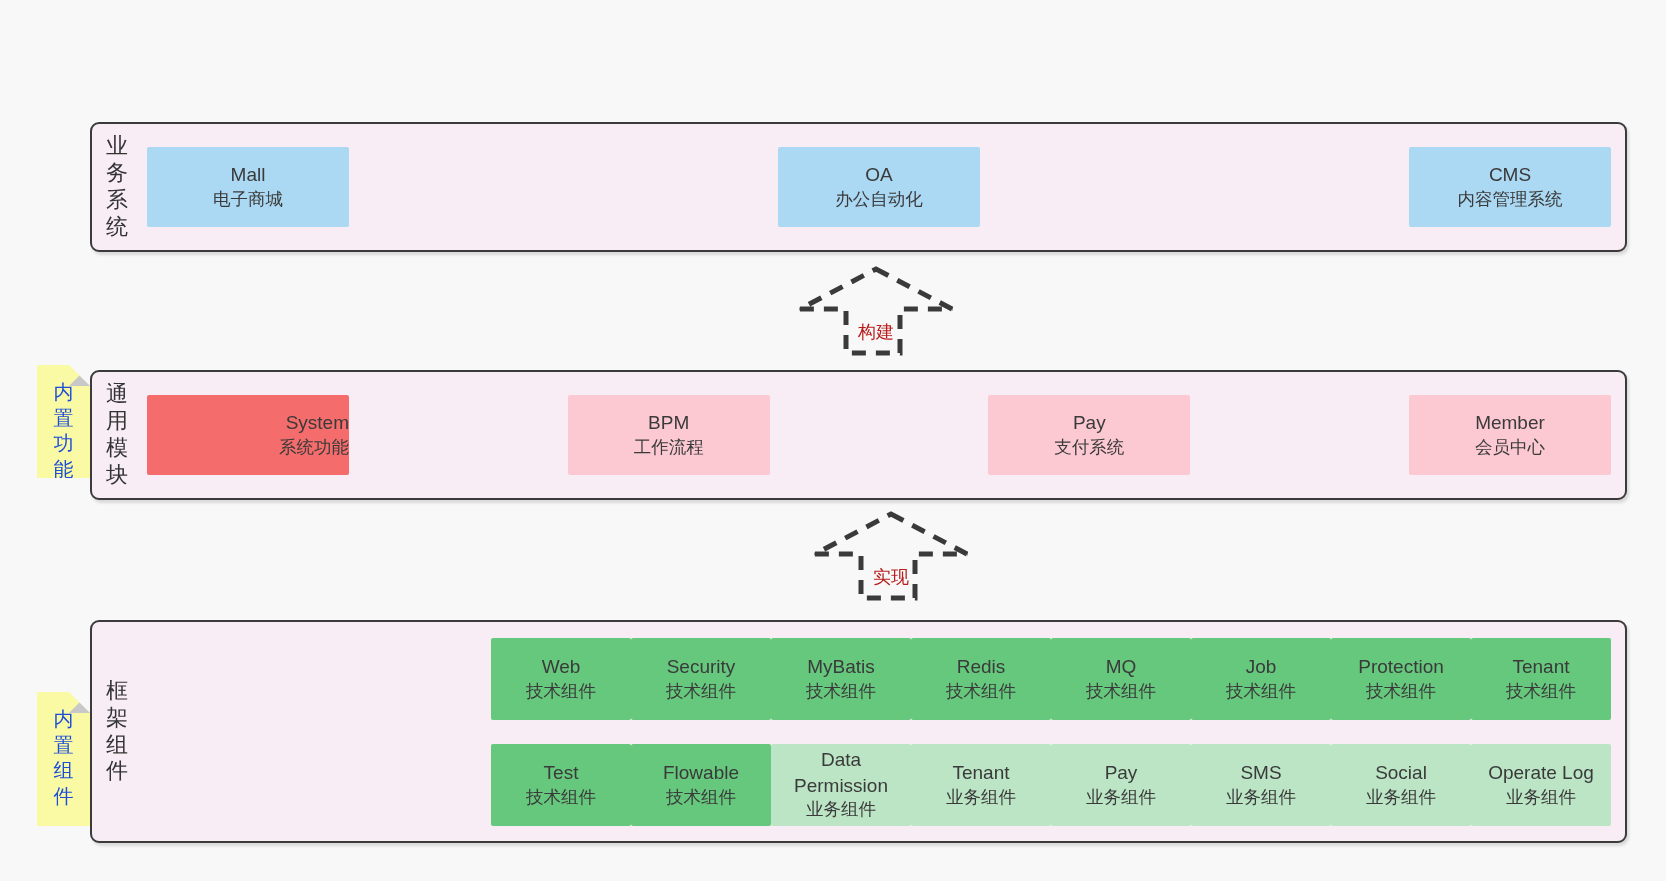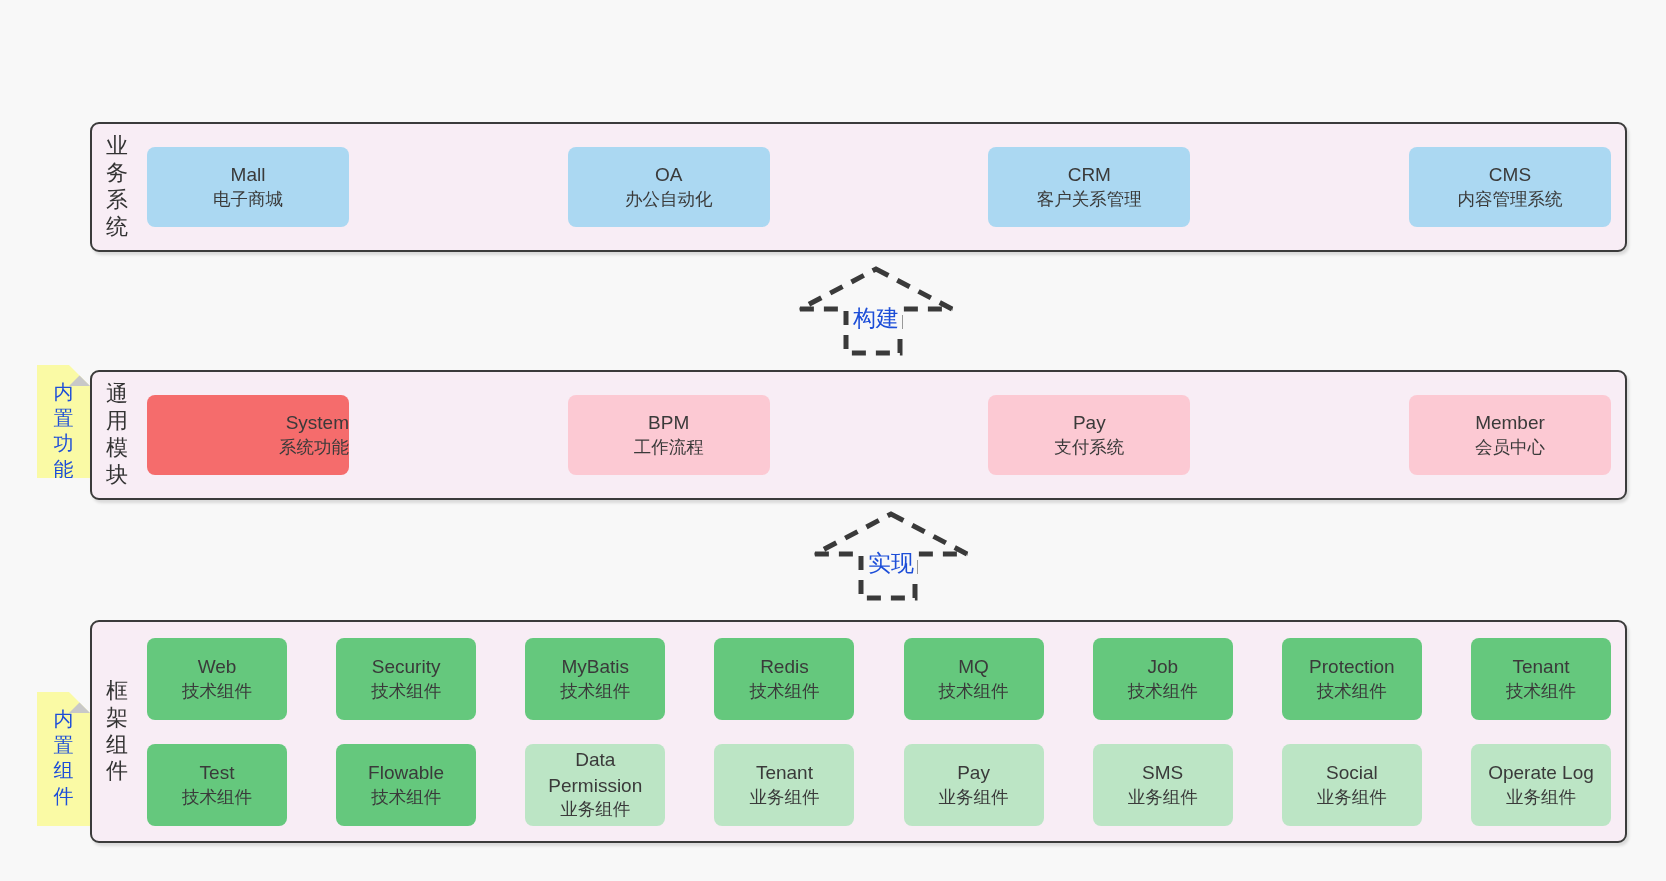"Mall" .box { border-radius: 8px -> 2px }
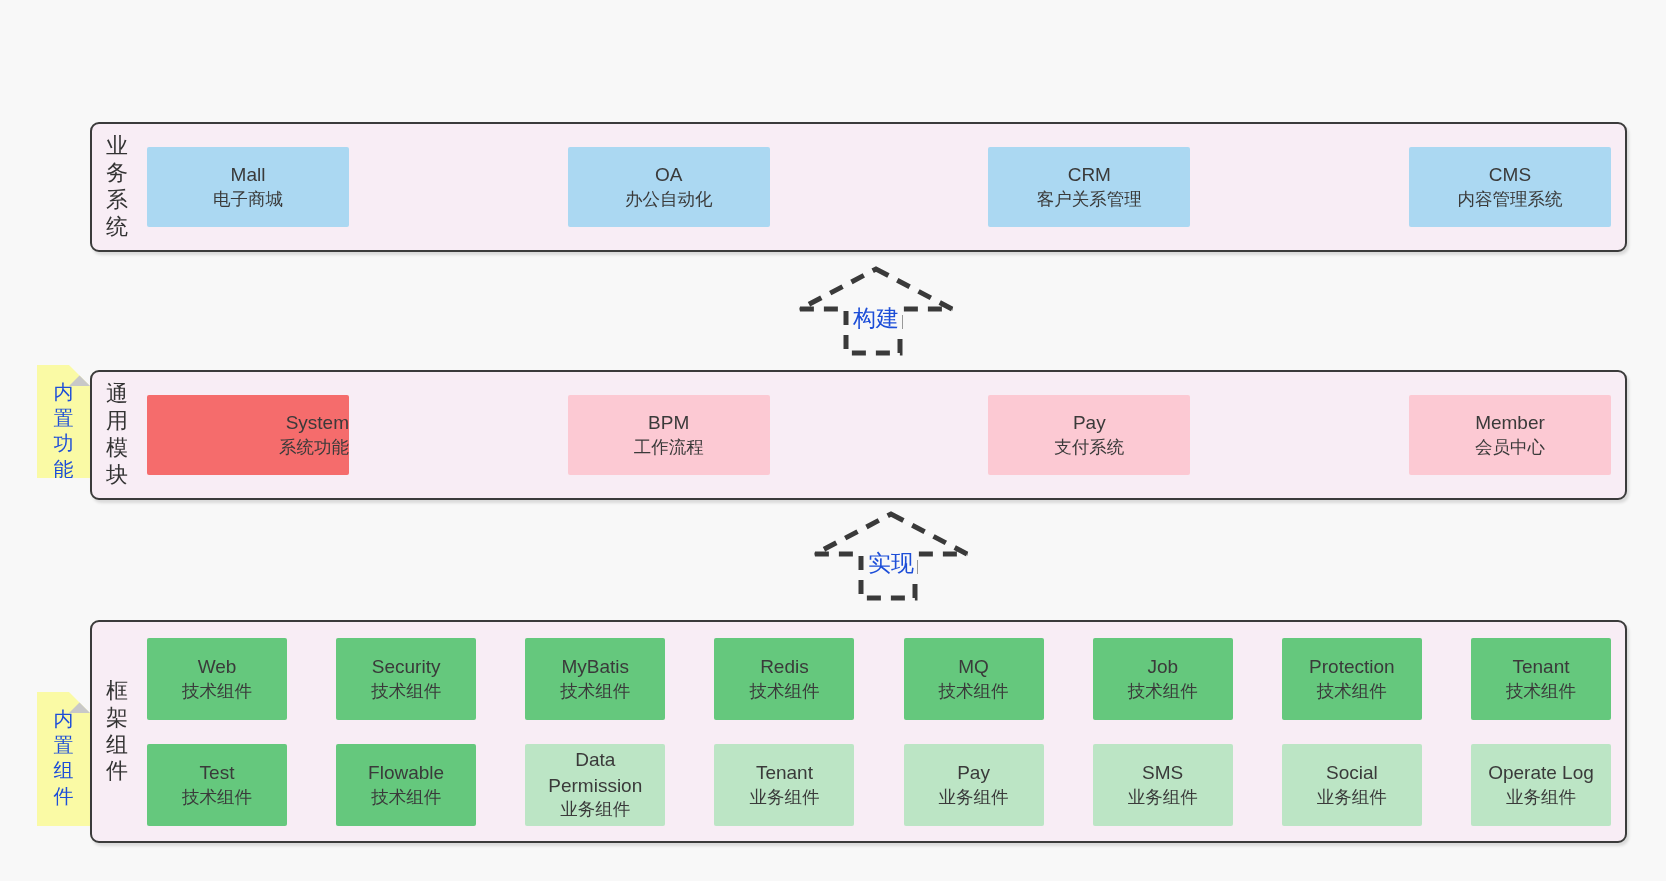"CRM" div.box { html: <div> <div>CRM</div> <div>客户关系管理</div> </div> -> none }
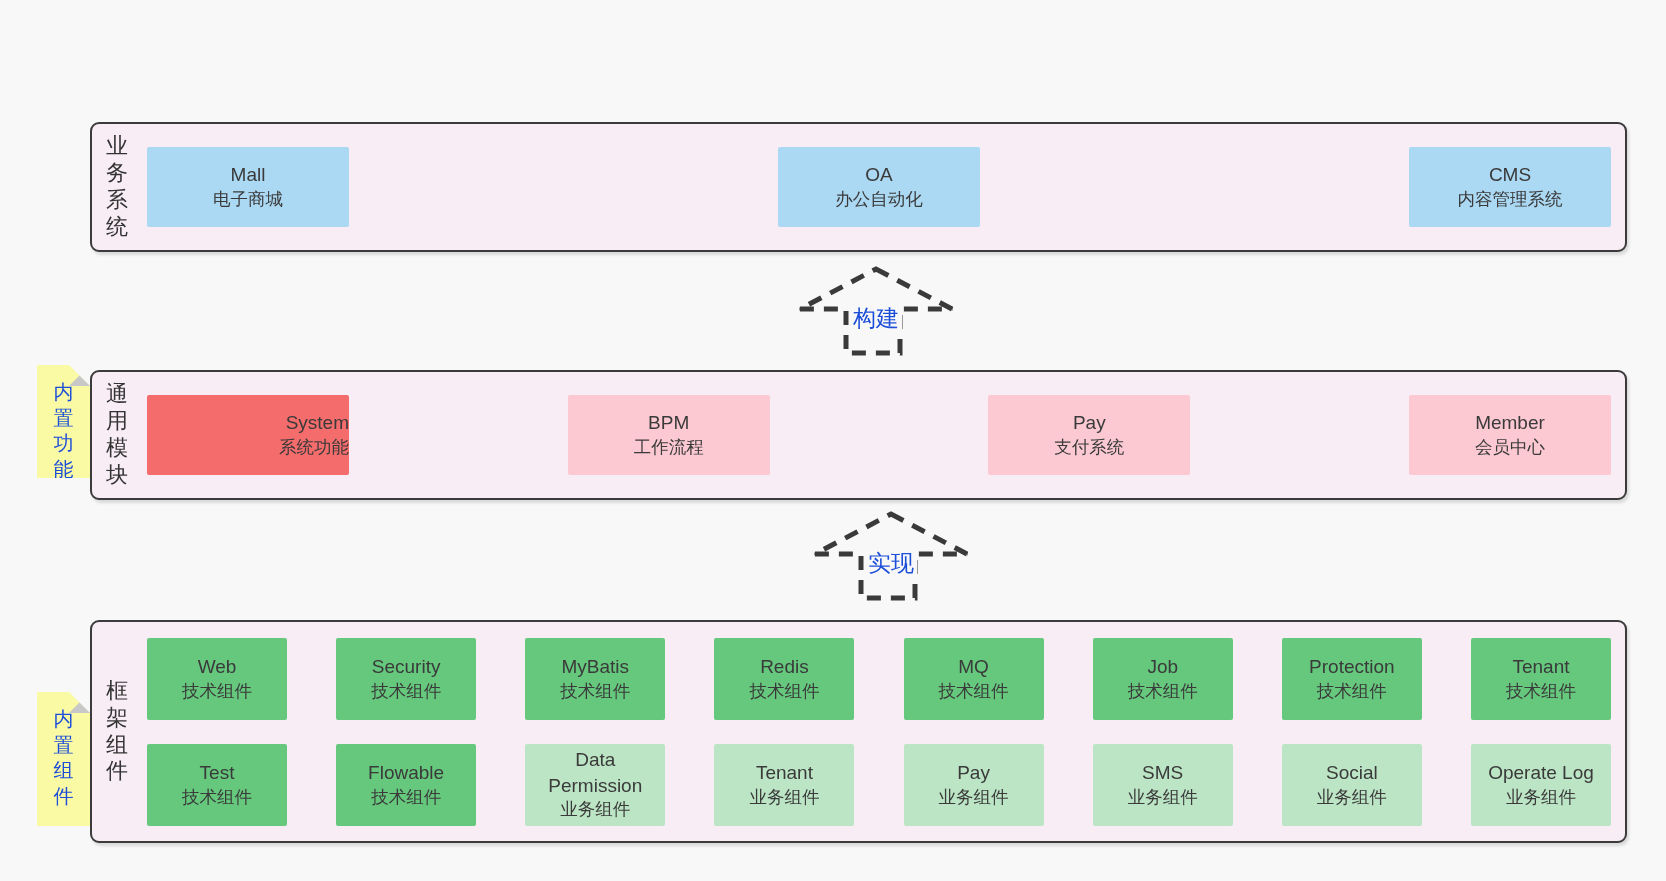"构建" .arrow-label { color: #1d4ed8 -> #b91c1c; font-size: 23px -> 18px; top: 38px -> 55px }
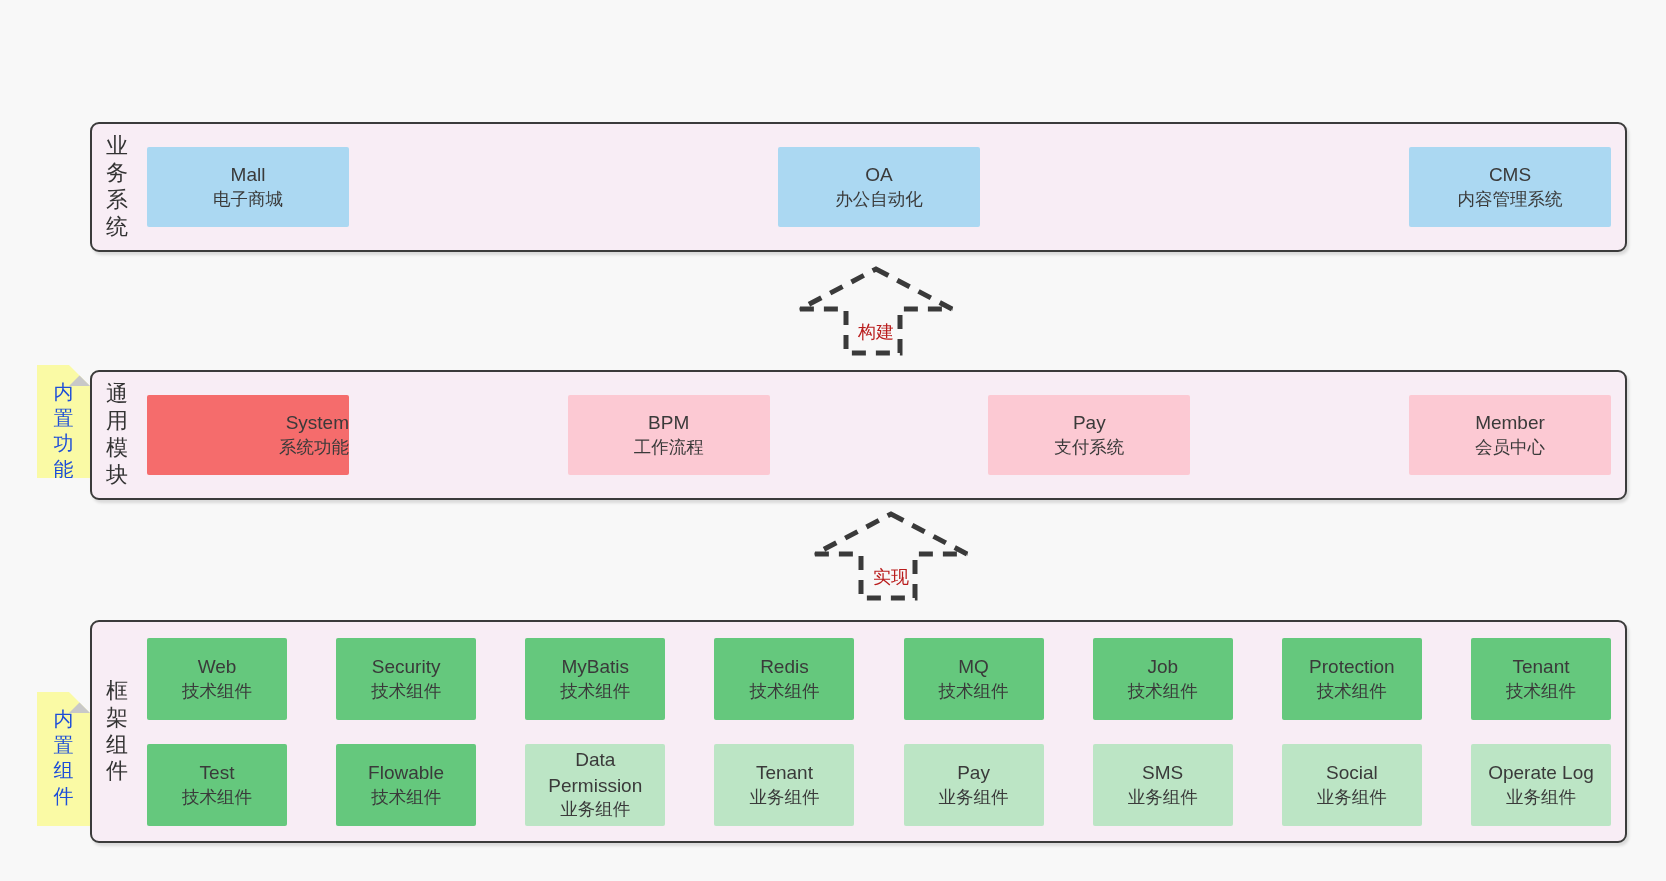"Web" .rows .boxes { justify-content: none -> flex-end }
